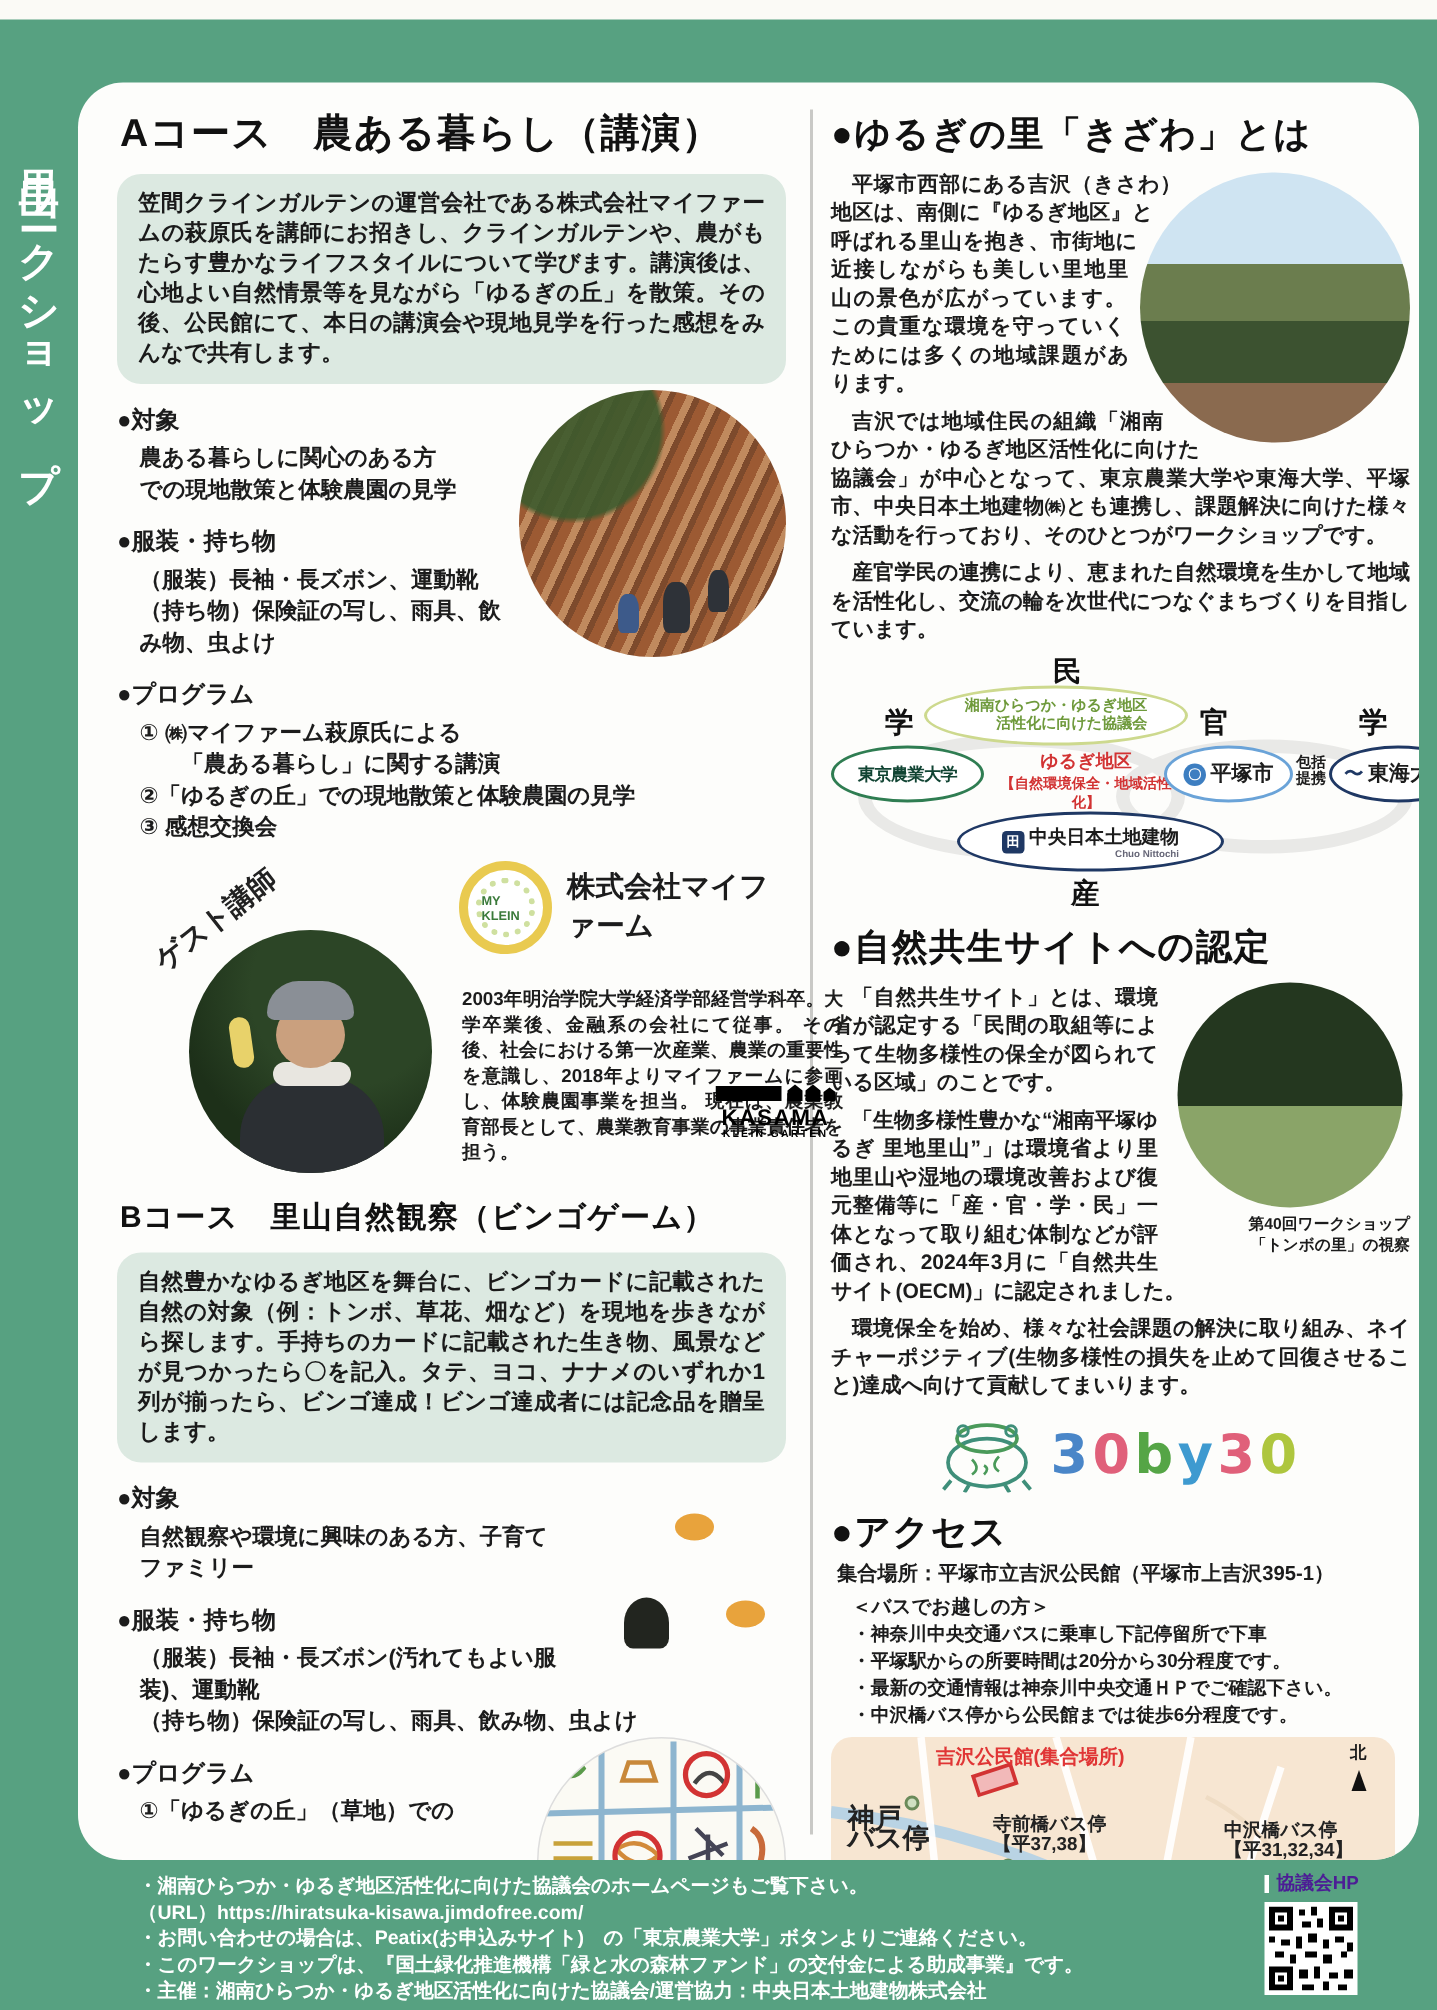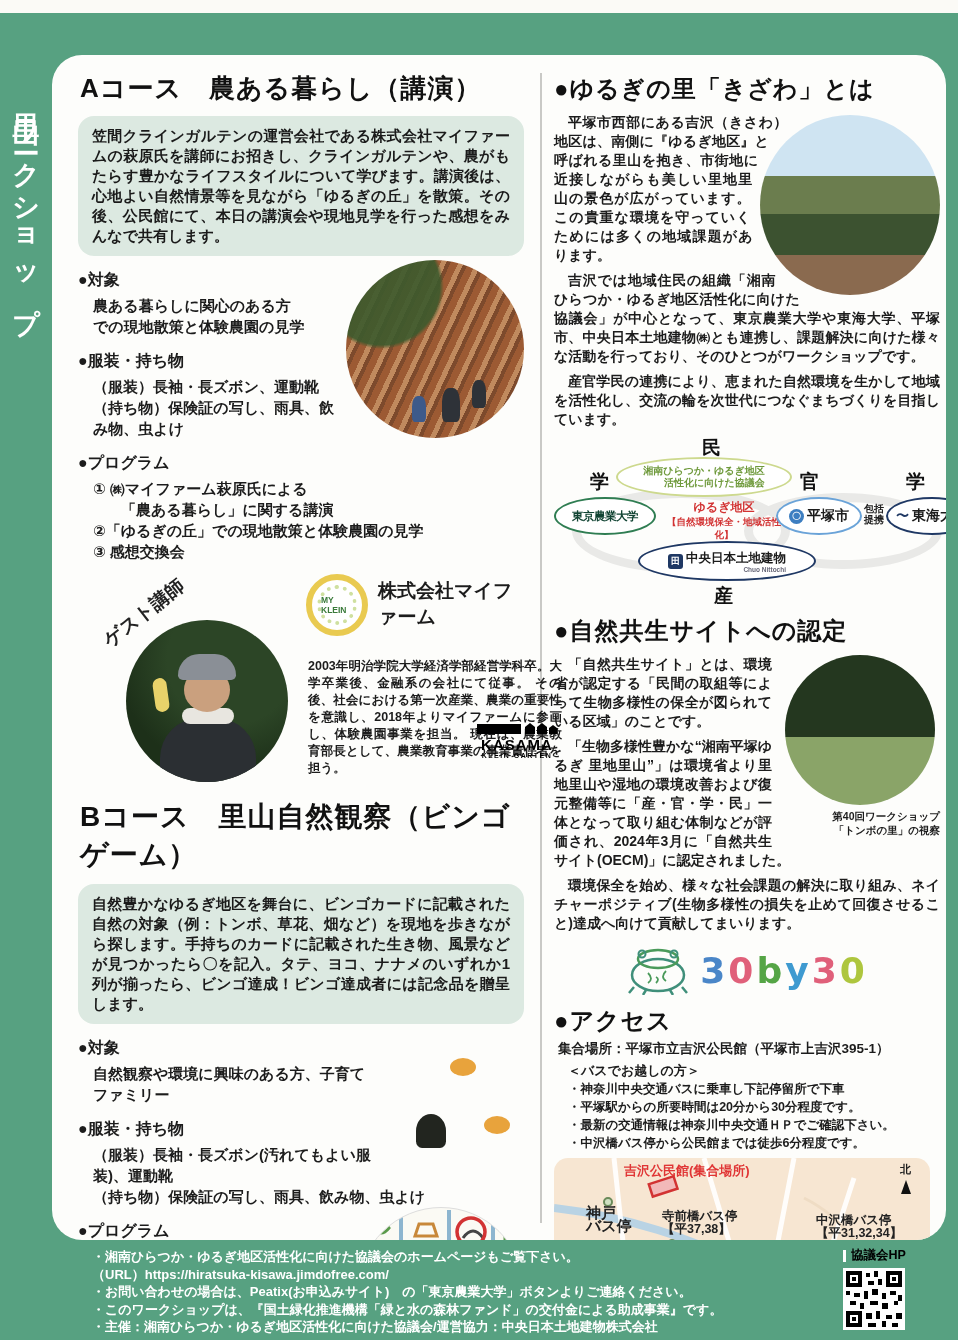"Bコース 里山自然観察（ビンゴゲーム）" h2.course { font-size: 28px -> 20px }
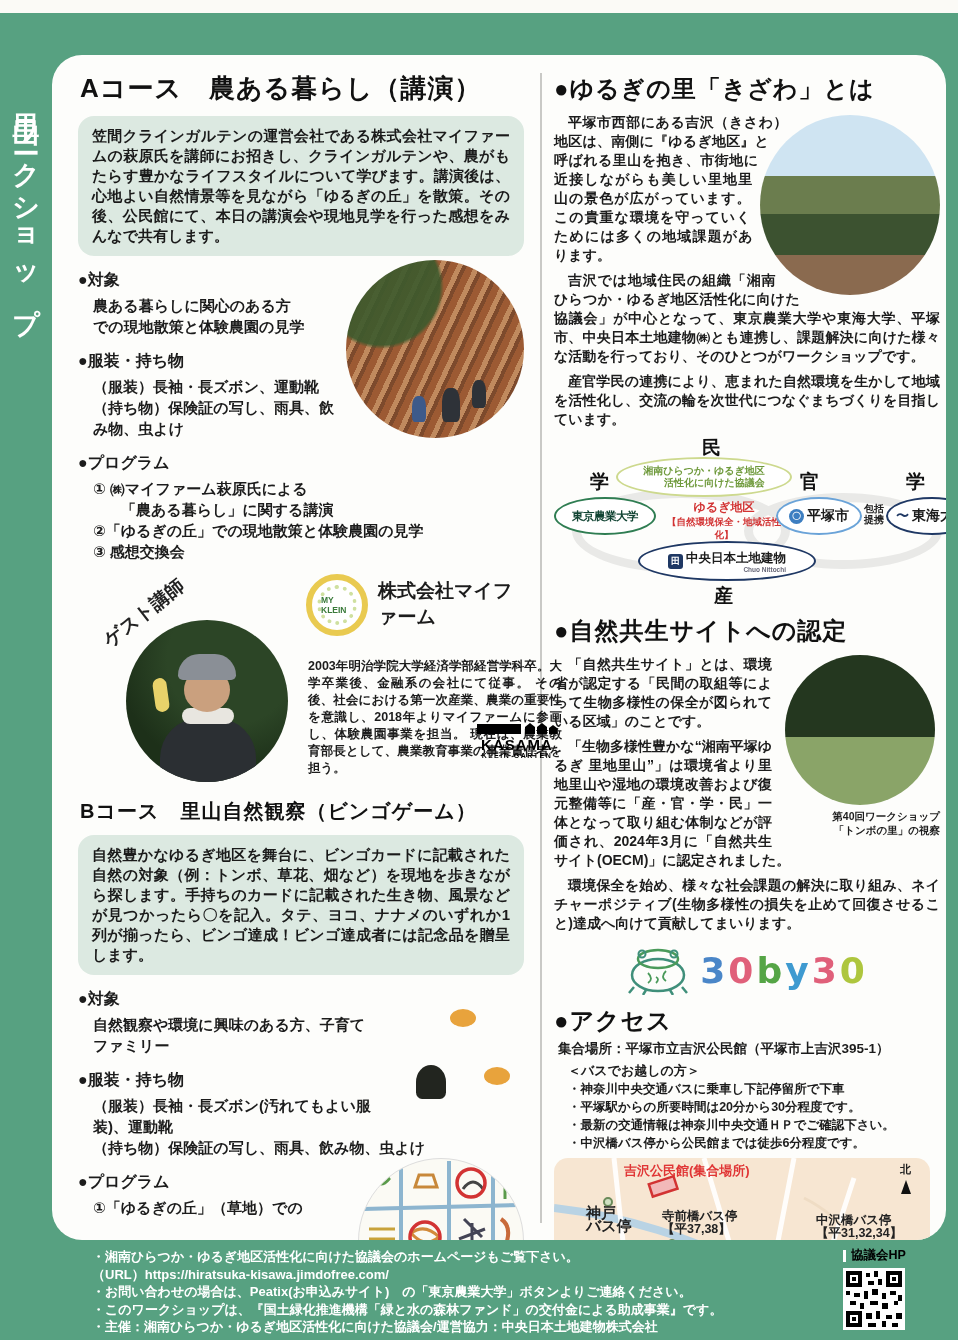"神戸" div.map-label { font-family: none -> Liberation Serif, serif; font-size: 15px -> 18px; left: 32px -> 11px }
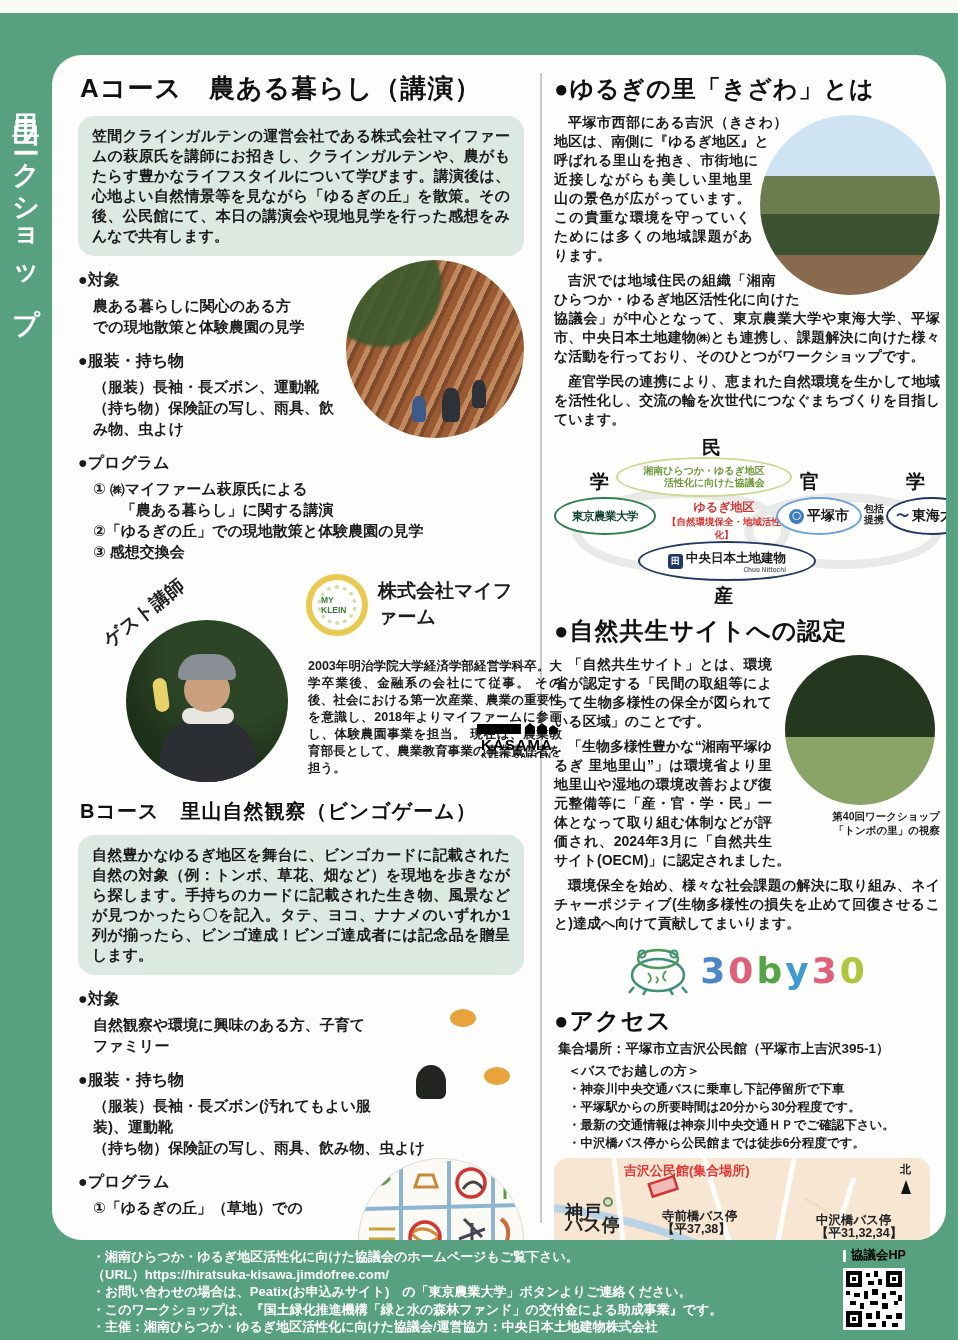"協議会HP" .qrwrap { color: #000000 -> #4c1d95 }
